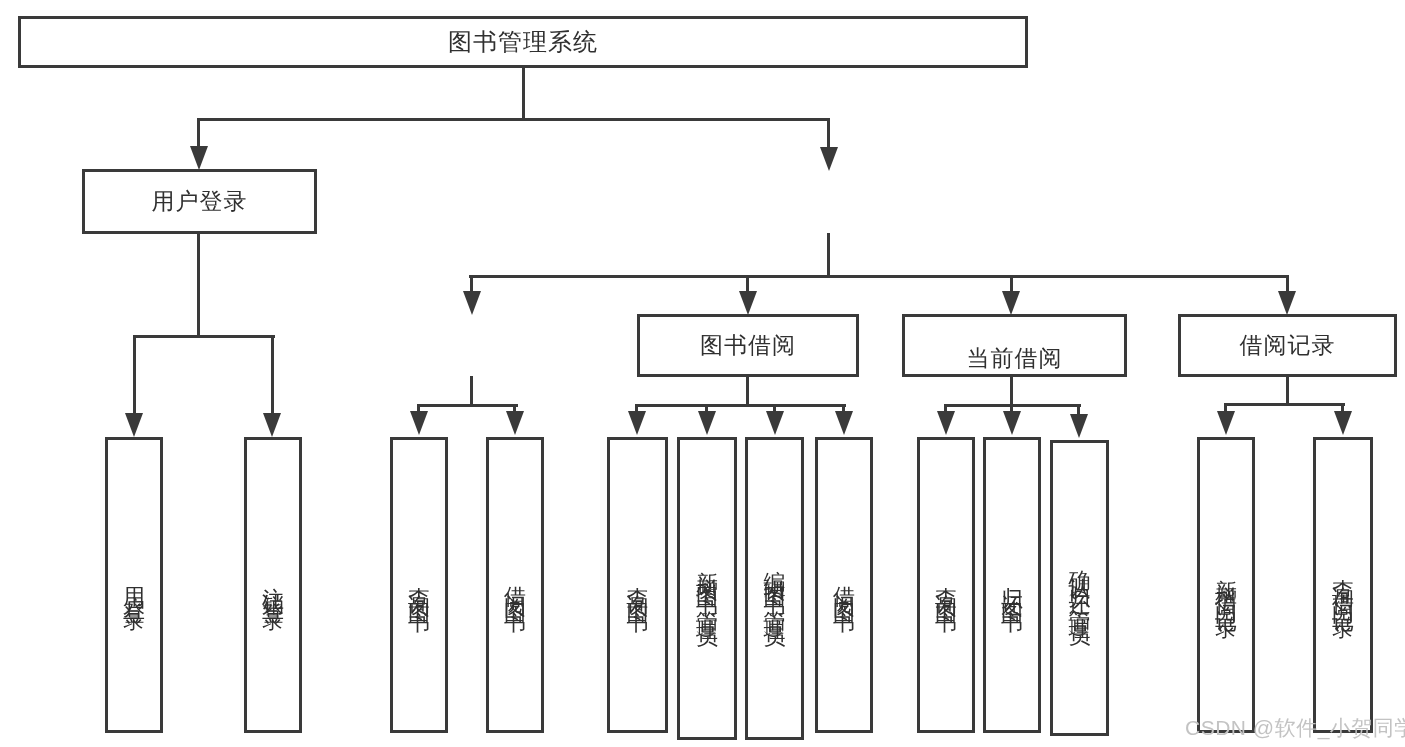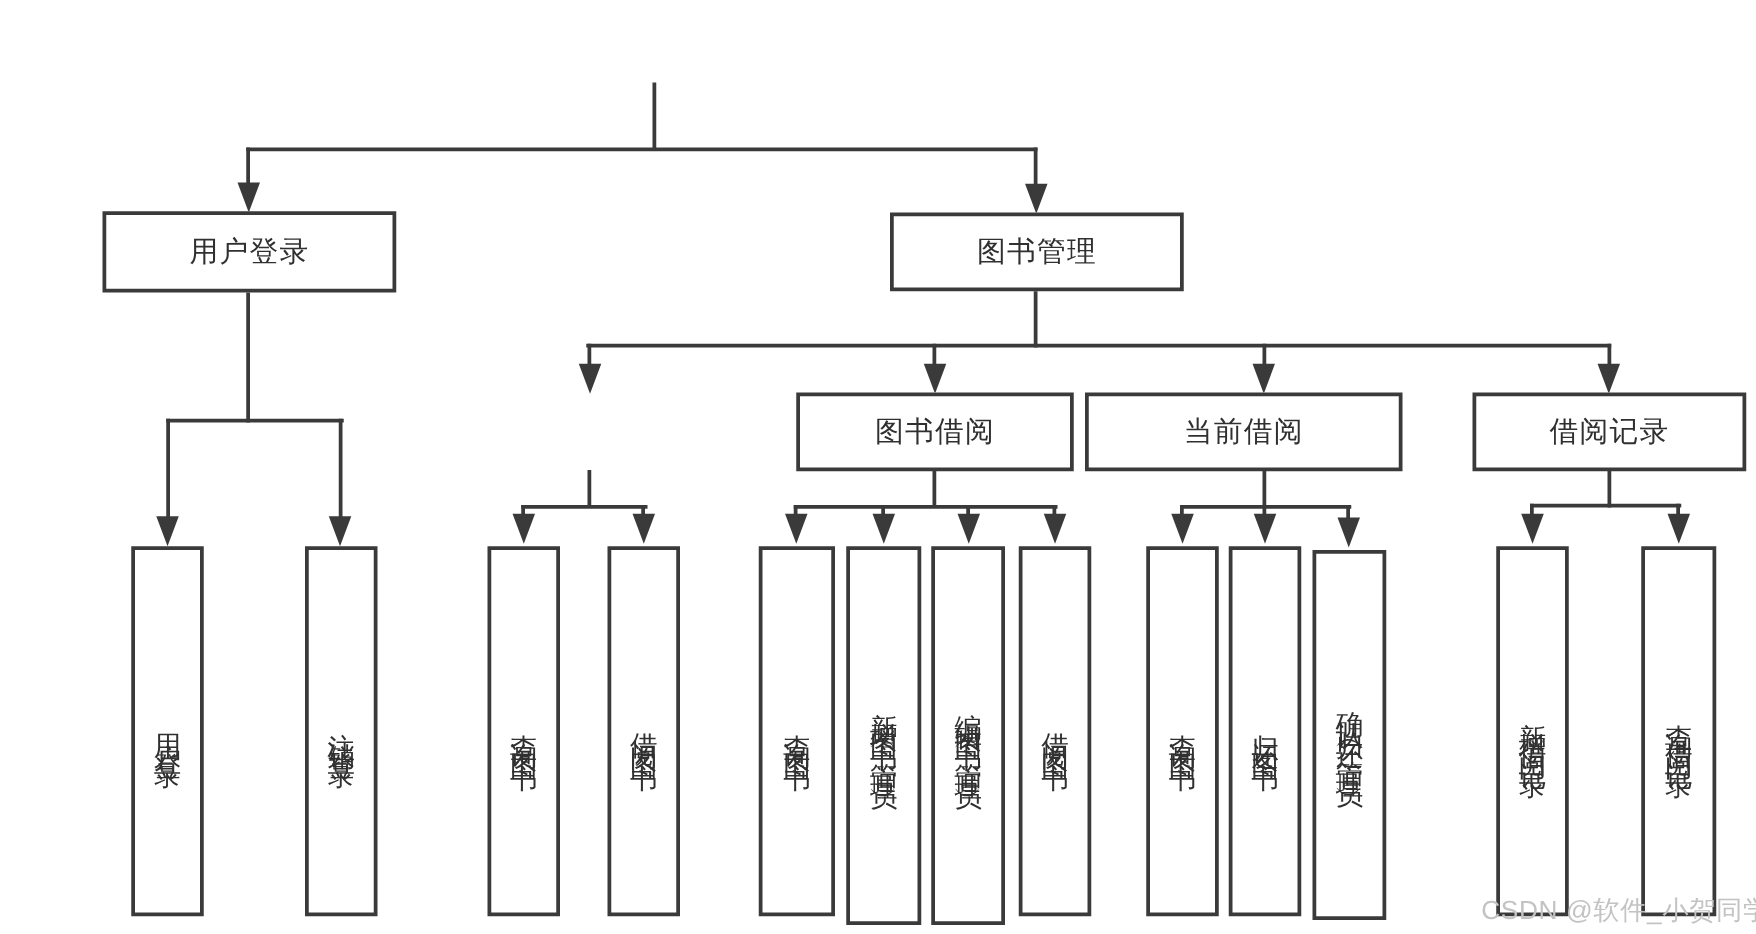"图书管理系统" div.box { html: none -> <div> <span>图书管理系统</span> </div> }
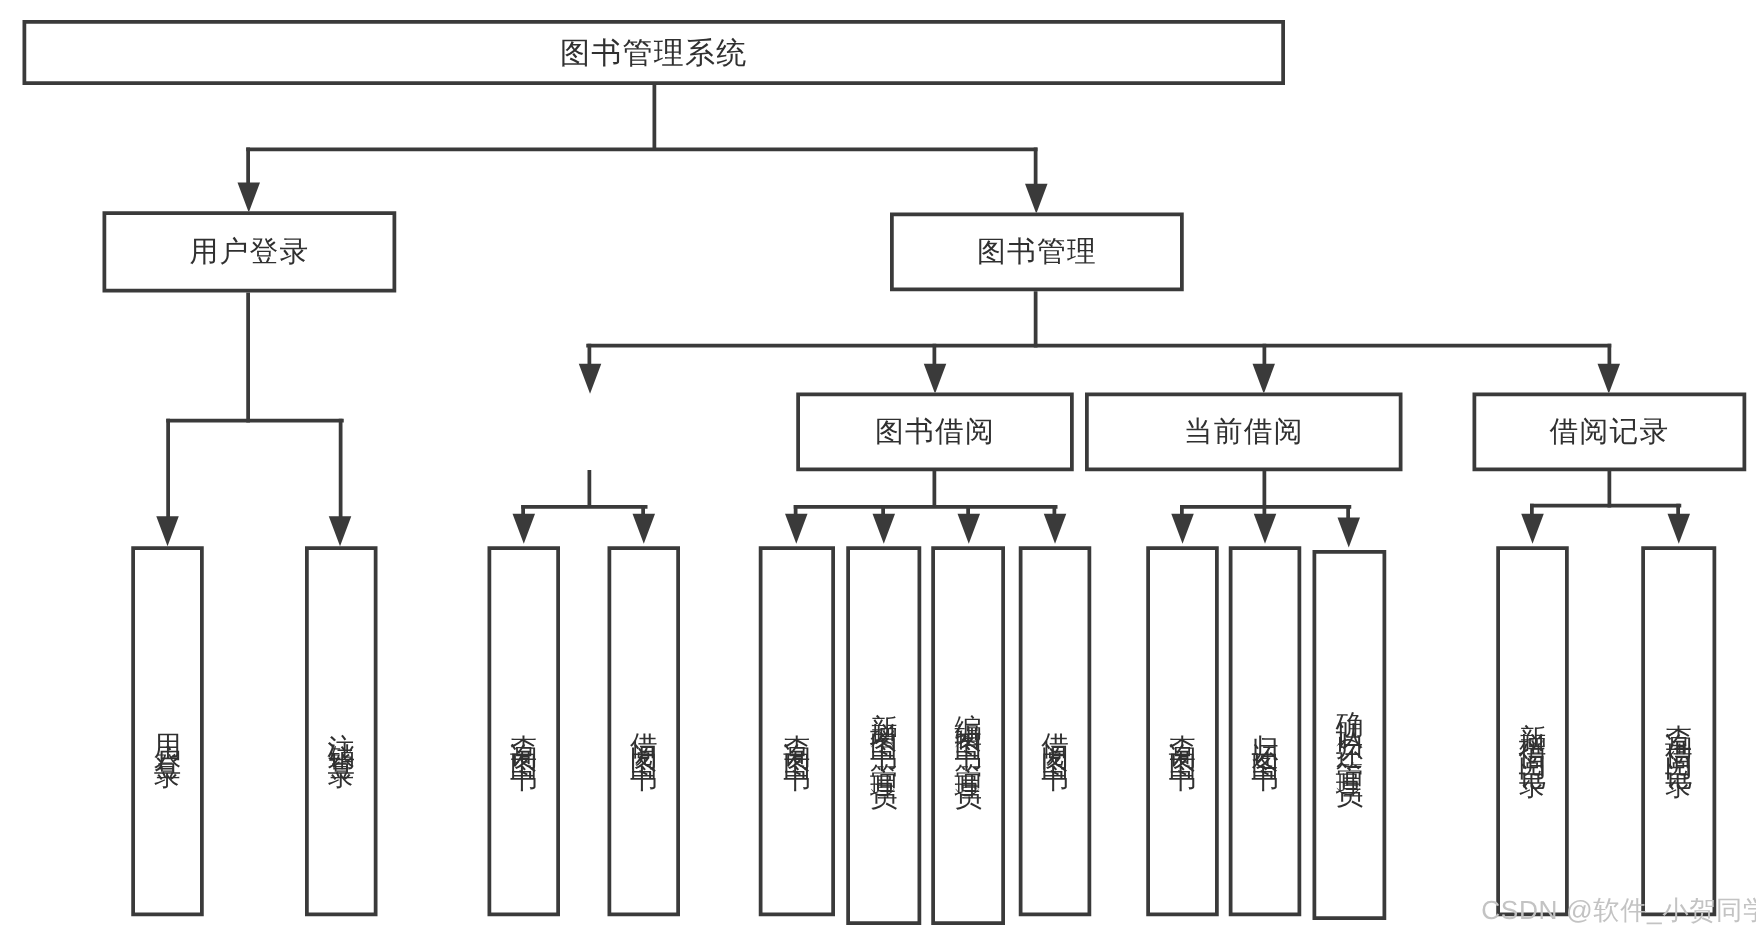"图书管理" div.box { html: <div> <span>图书管理</span> </div> -> none }
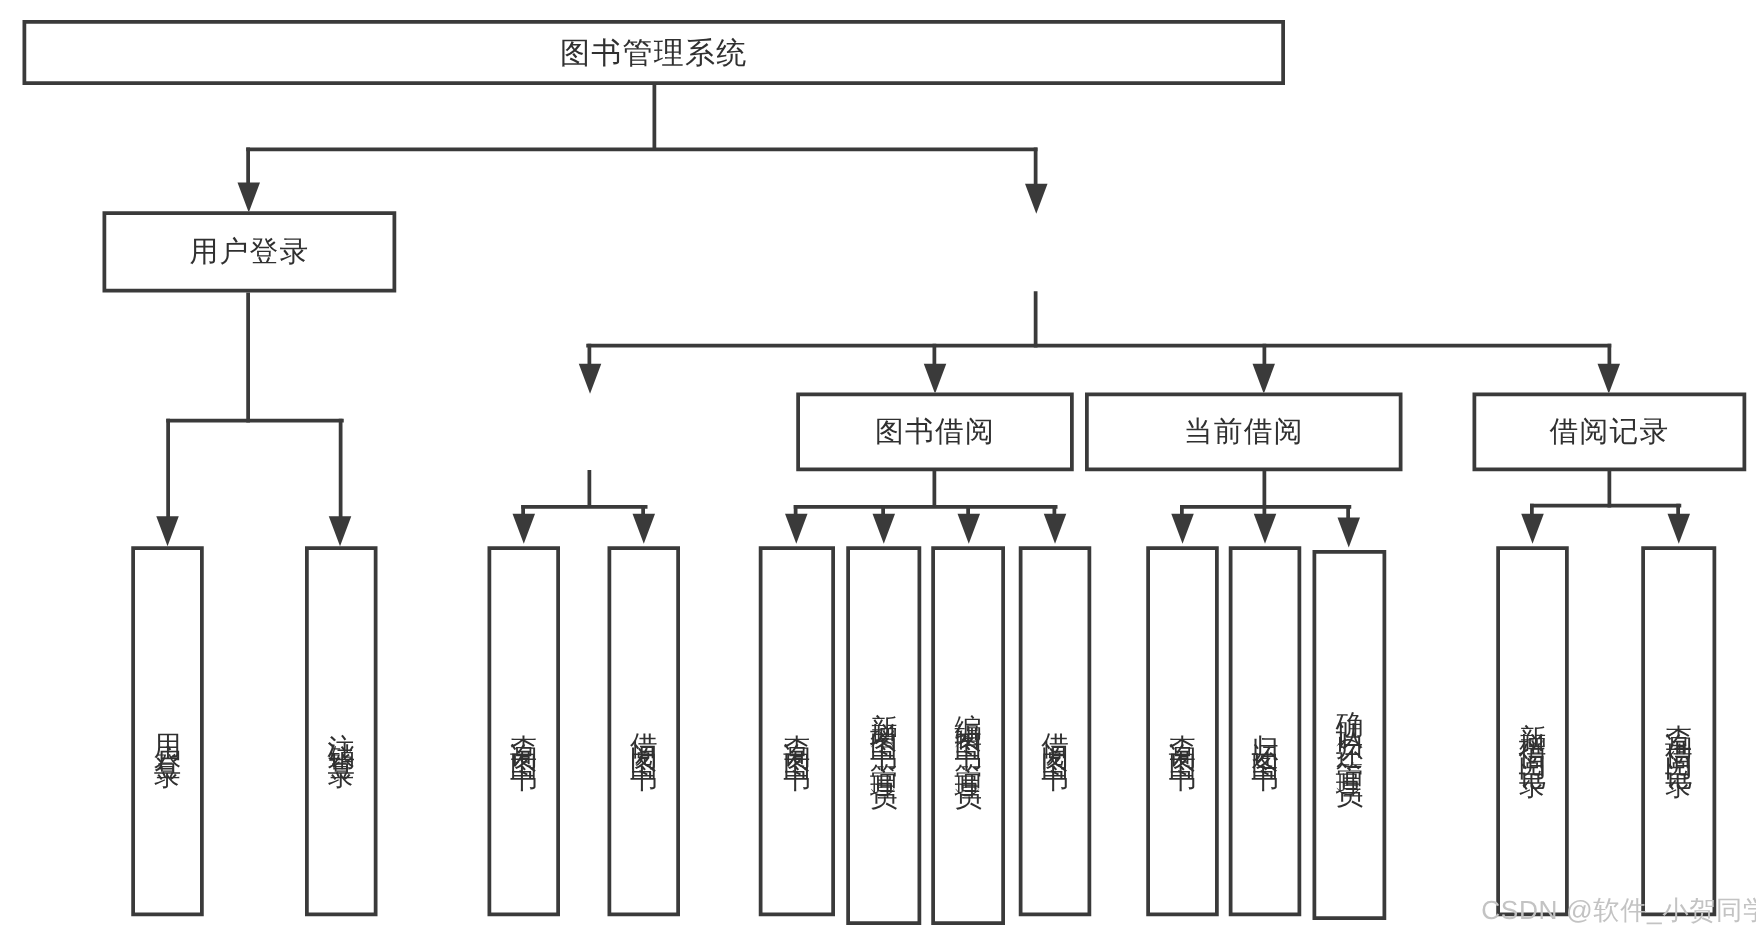"当前借阅" div.box { align-items: none -> flex-end; left: 868px -> 902px; width: 254px -> 225px }
